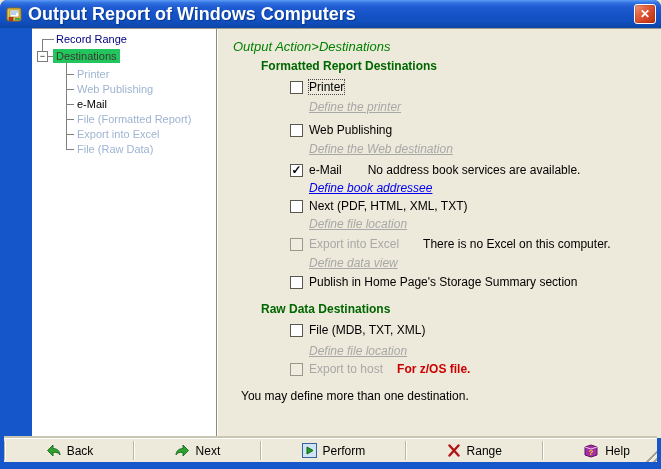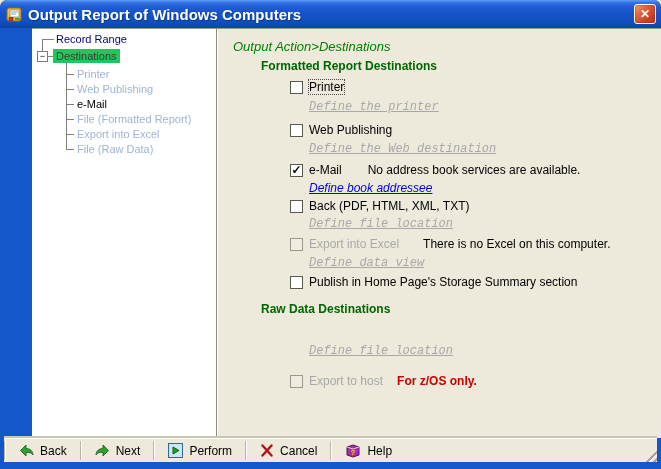"Output Report of Windows Computers" .title-text { font-size: 15px -> 18px }
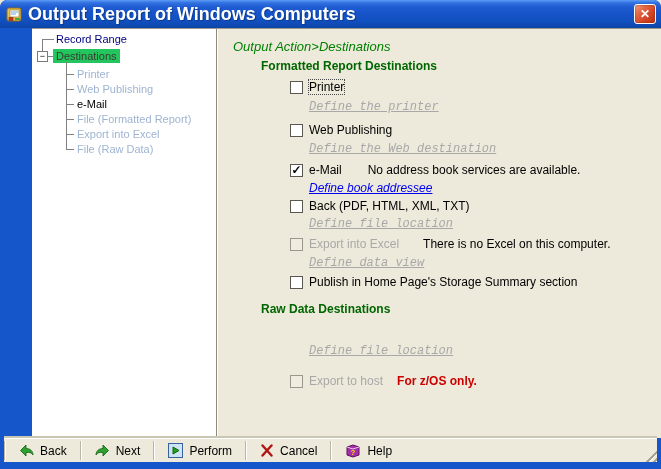"Define the printer" .link.gray { font-family: Liberation Mono, monospace -> none }
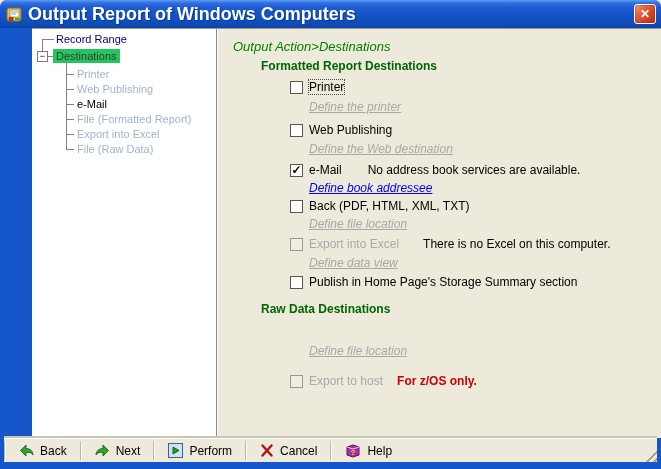"Back (PDF, HTML, XML, TXT)" span.cb-label { text: Back -> Next }
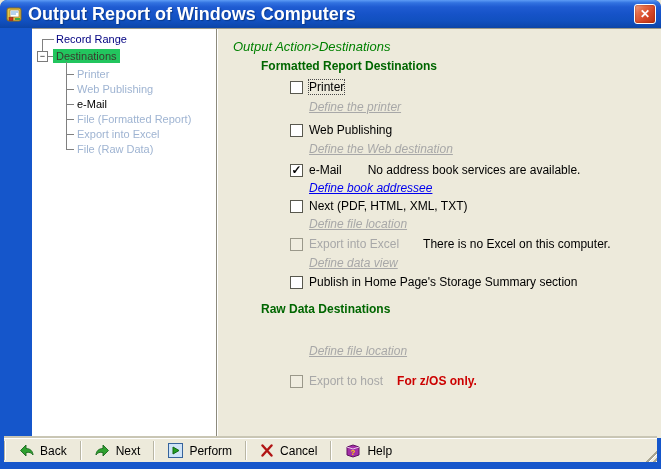"File (MDB, TXT, XML)" div.row { html: none -> <div> <span></span> <span>File (MDB, TXT, XML)</span> </div> }
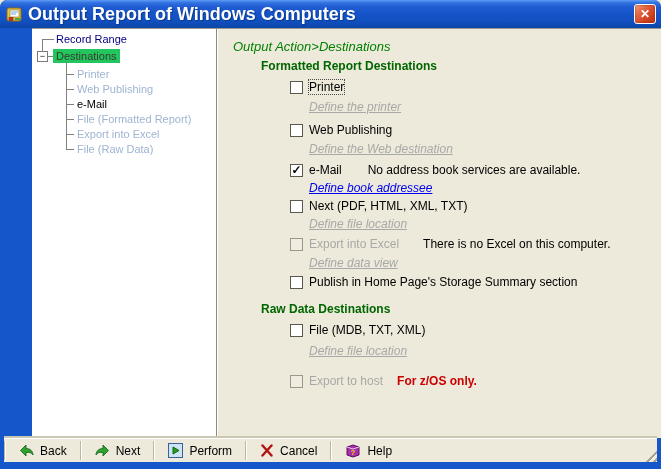"Export to host" div.row { top: 345px -> 333px }
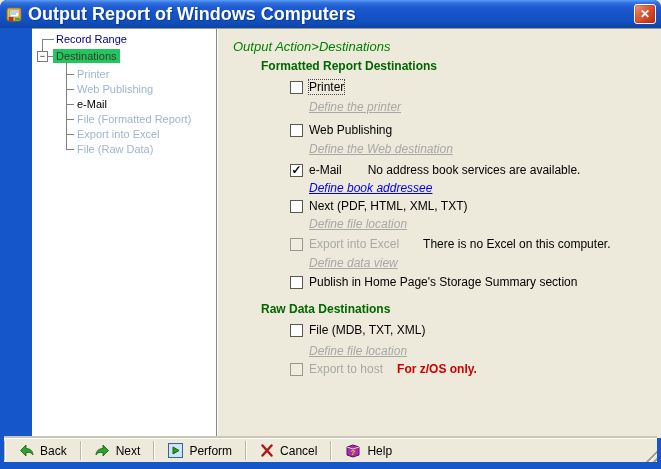"For z/OS only." span.note { text: only -> file }
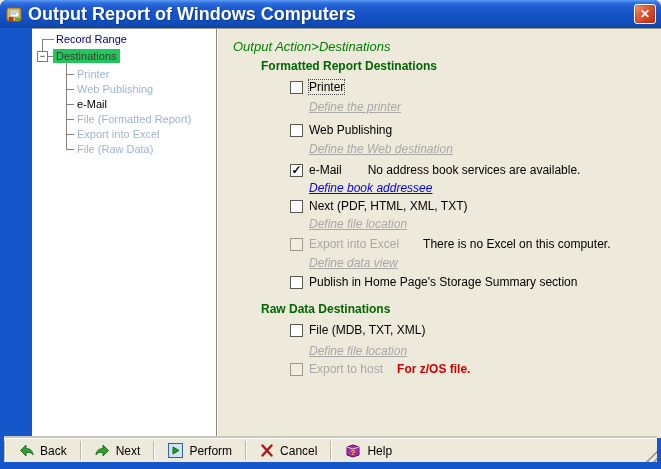"You may define more than" div.footer-text { html: none -> <div>You may define more than one destination.</div> }
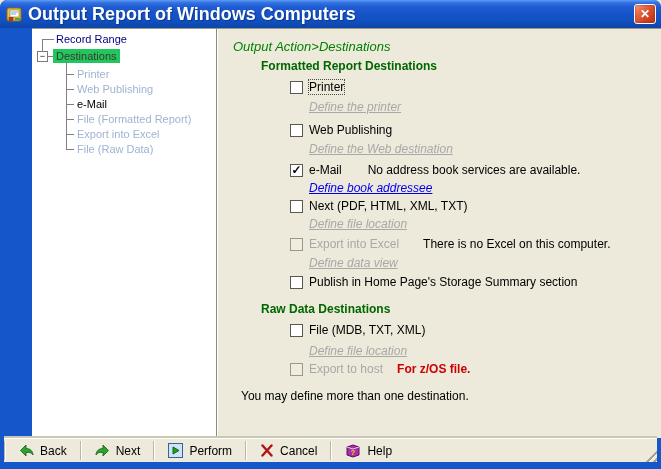"Back" .toolbar { justify-content: flex-start -> space-between }
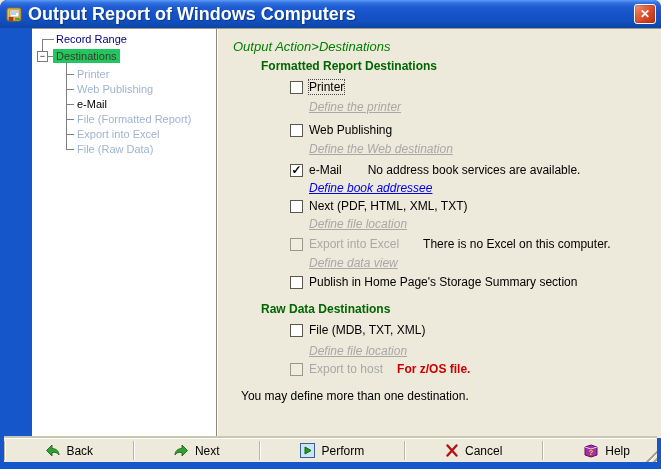"Cancel" span { text: Cancel -> Range }
